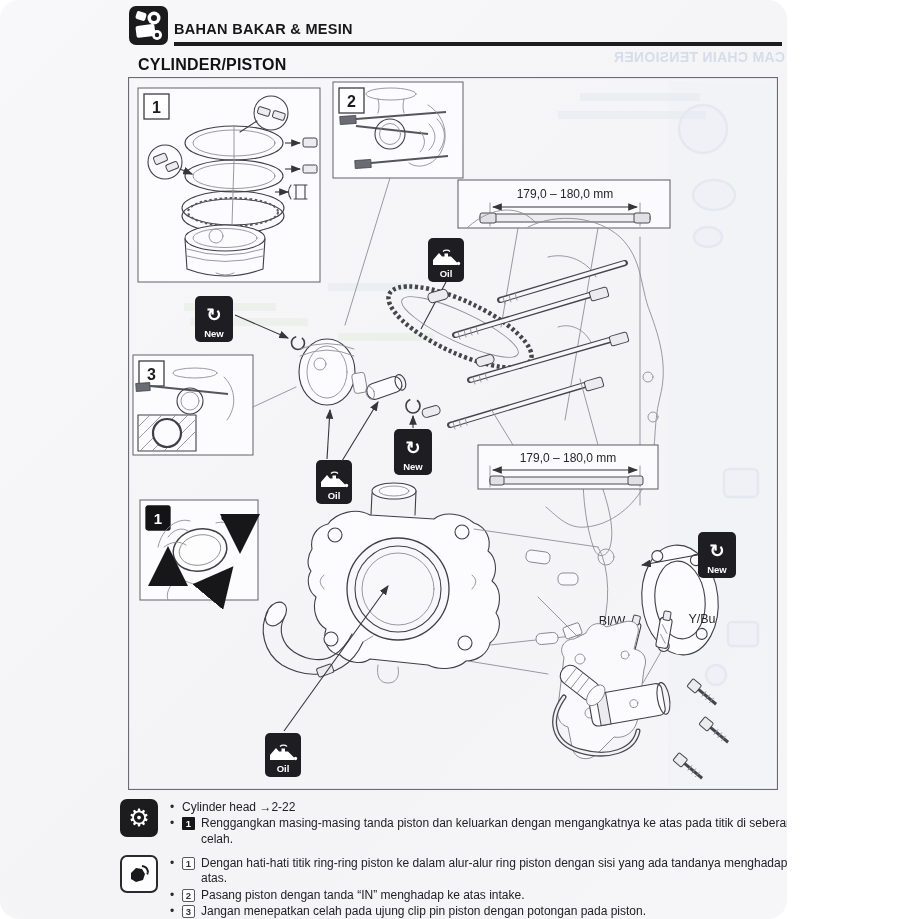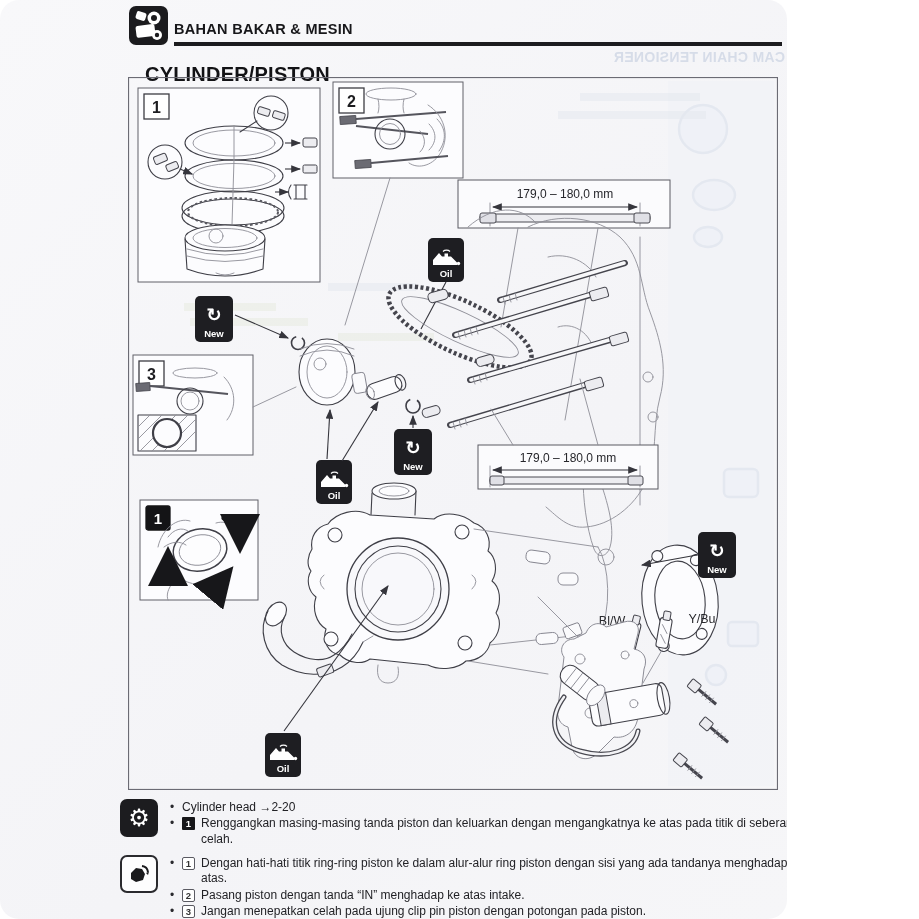"CYLINDER/PISTON" .page-title { font-size: 20px -> 16px; margin: 15px -> 8px }
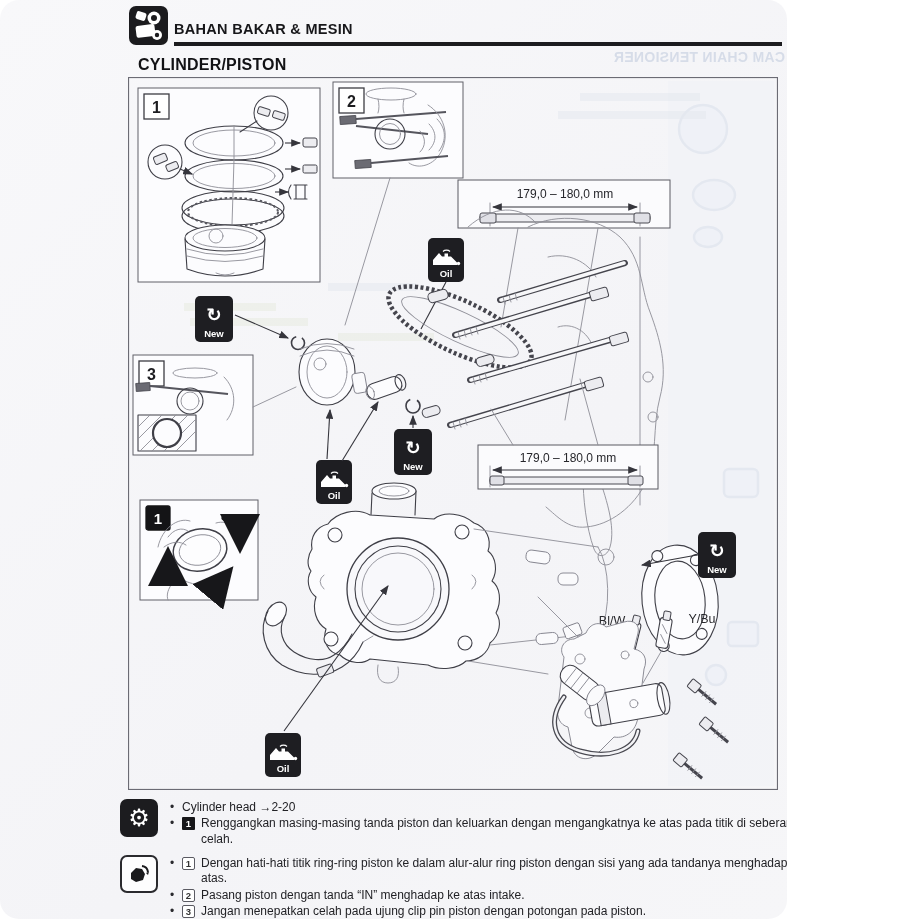"Cylinder head →2-20" span.txt { text: 2-20 -> 2-22 }
